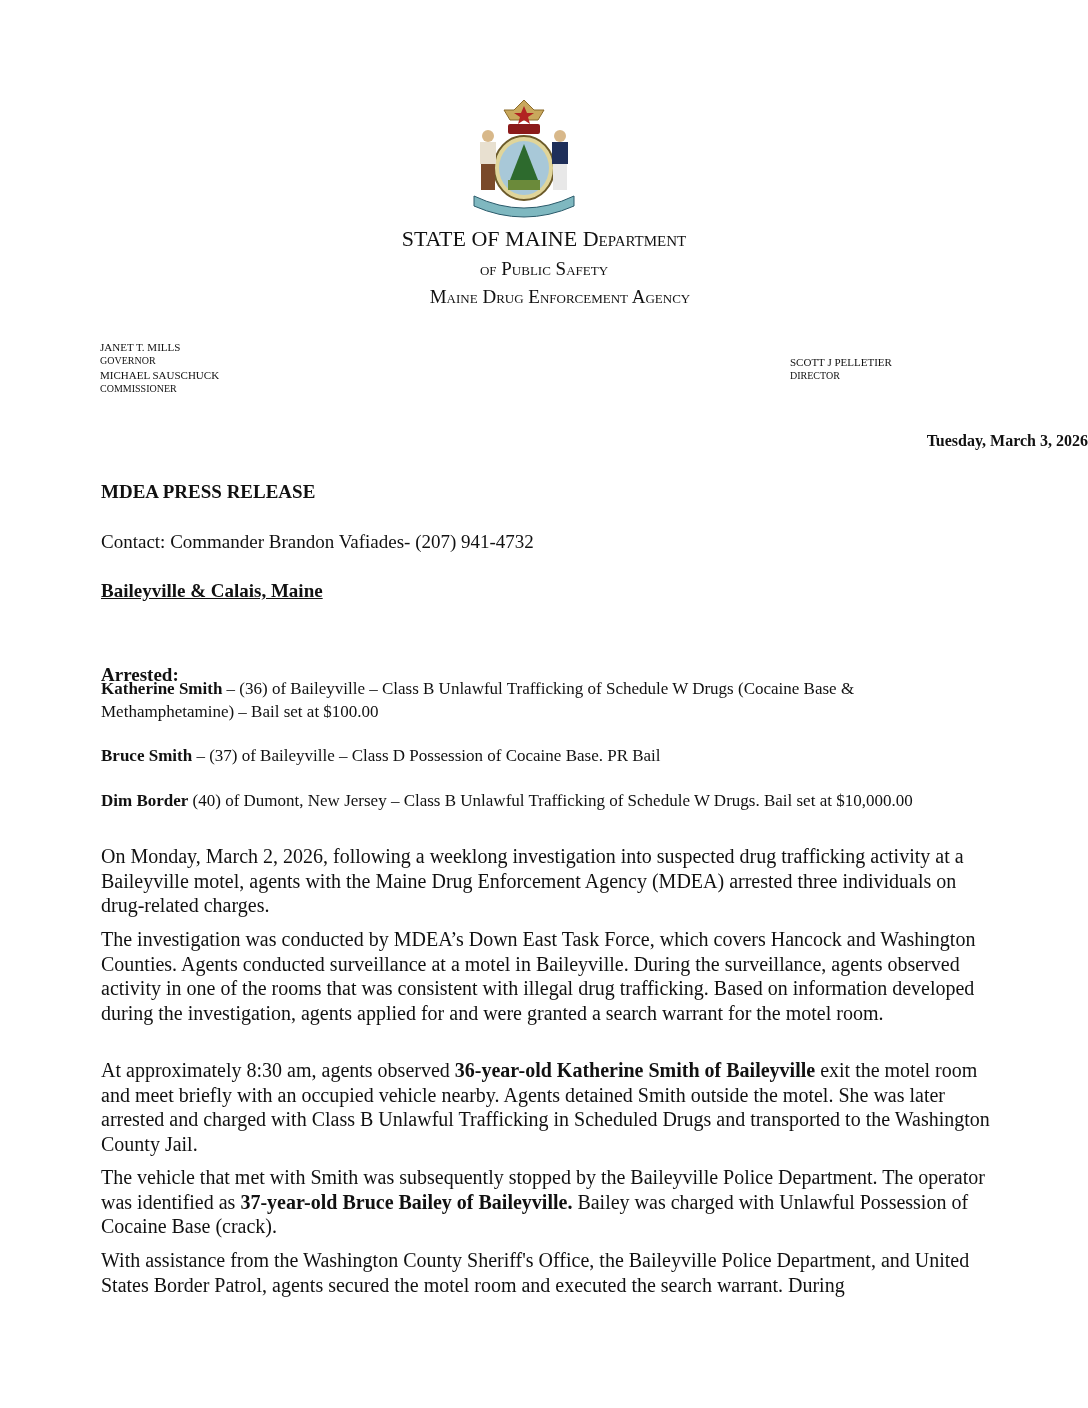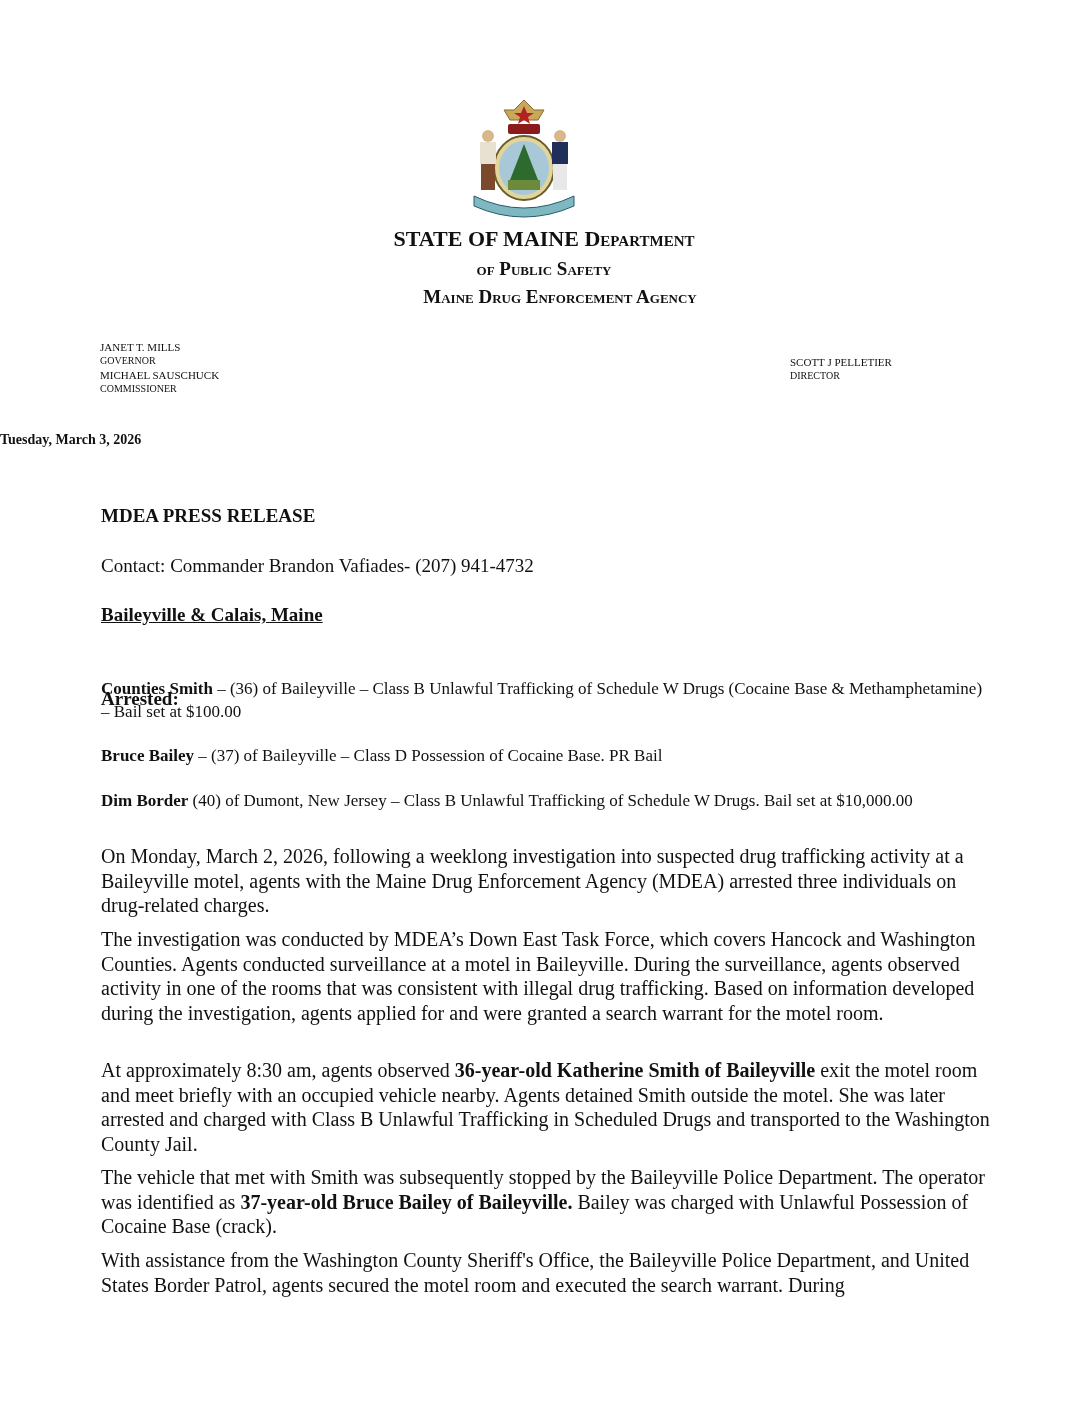"STATE OF MAINE Department" .letterhead { font-weight: bold -> normal }
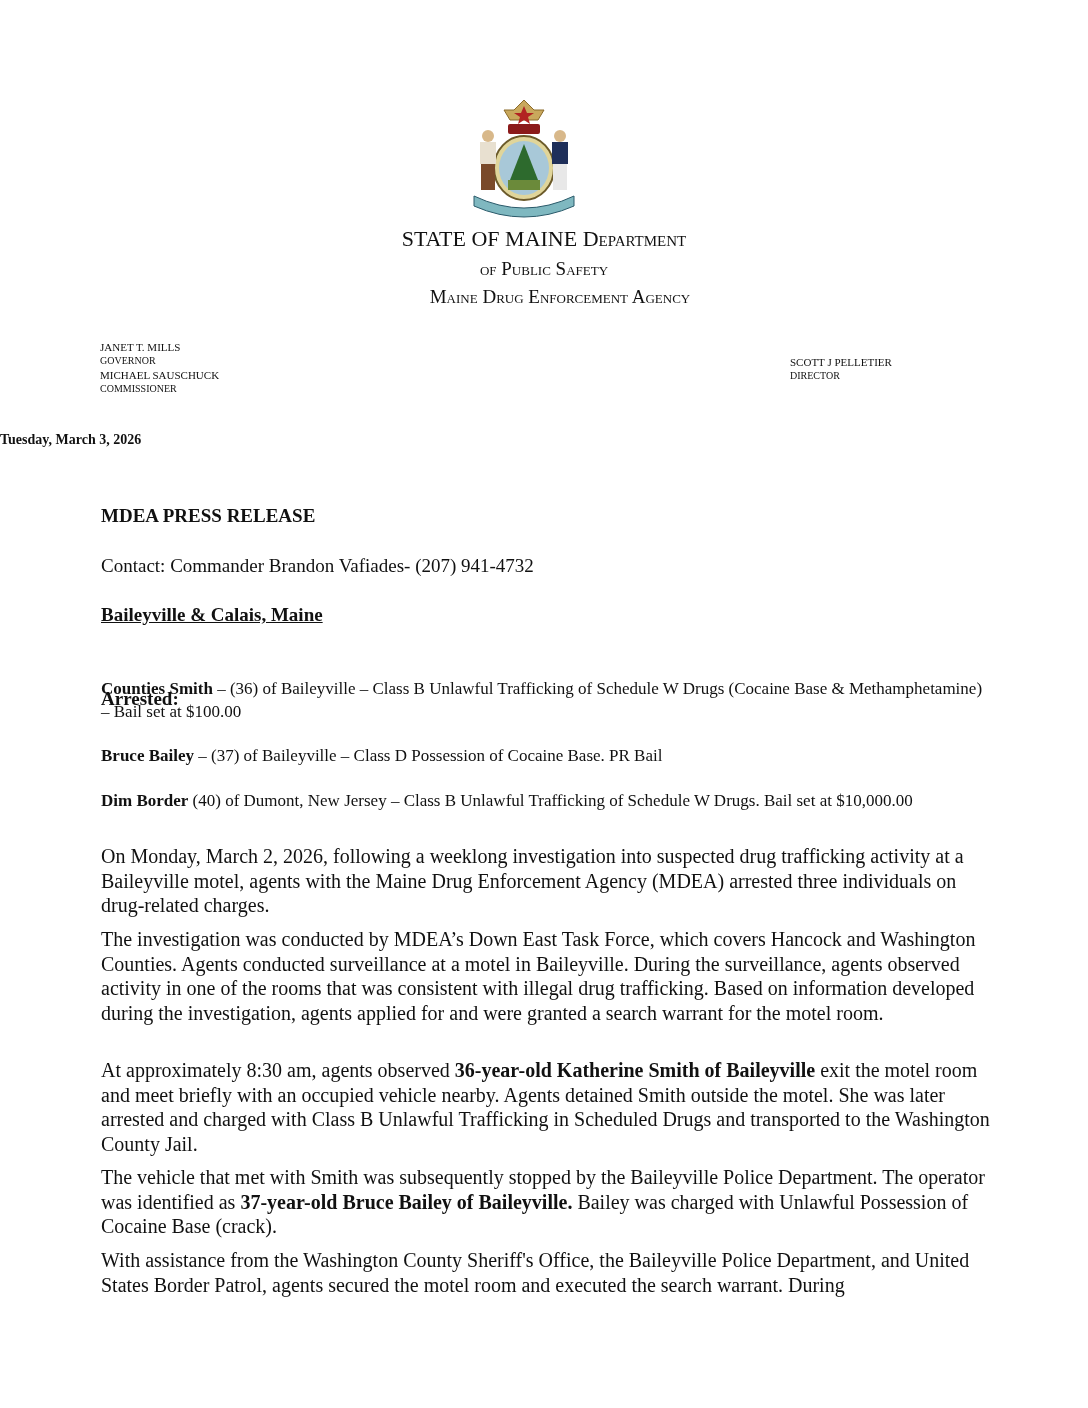"Tuesday, March 3, 2026" .date { font-size: 14px -> 16px; text-align: left -> right }
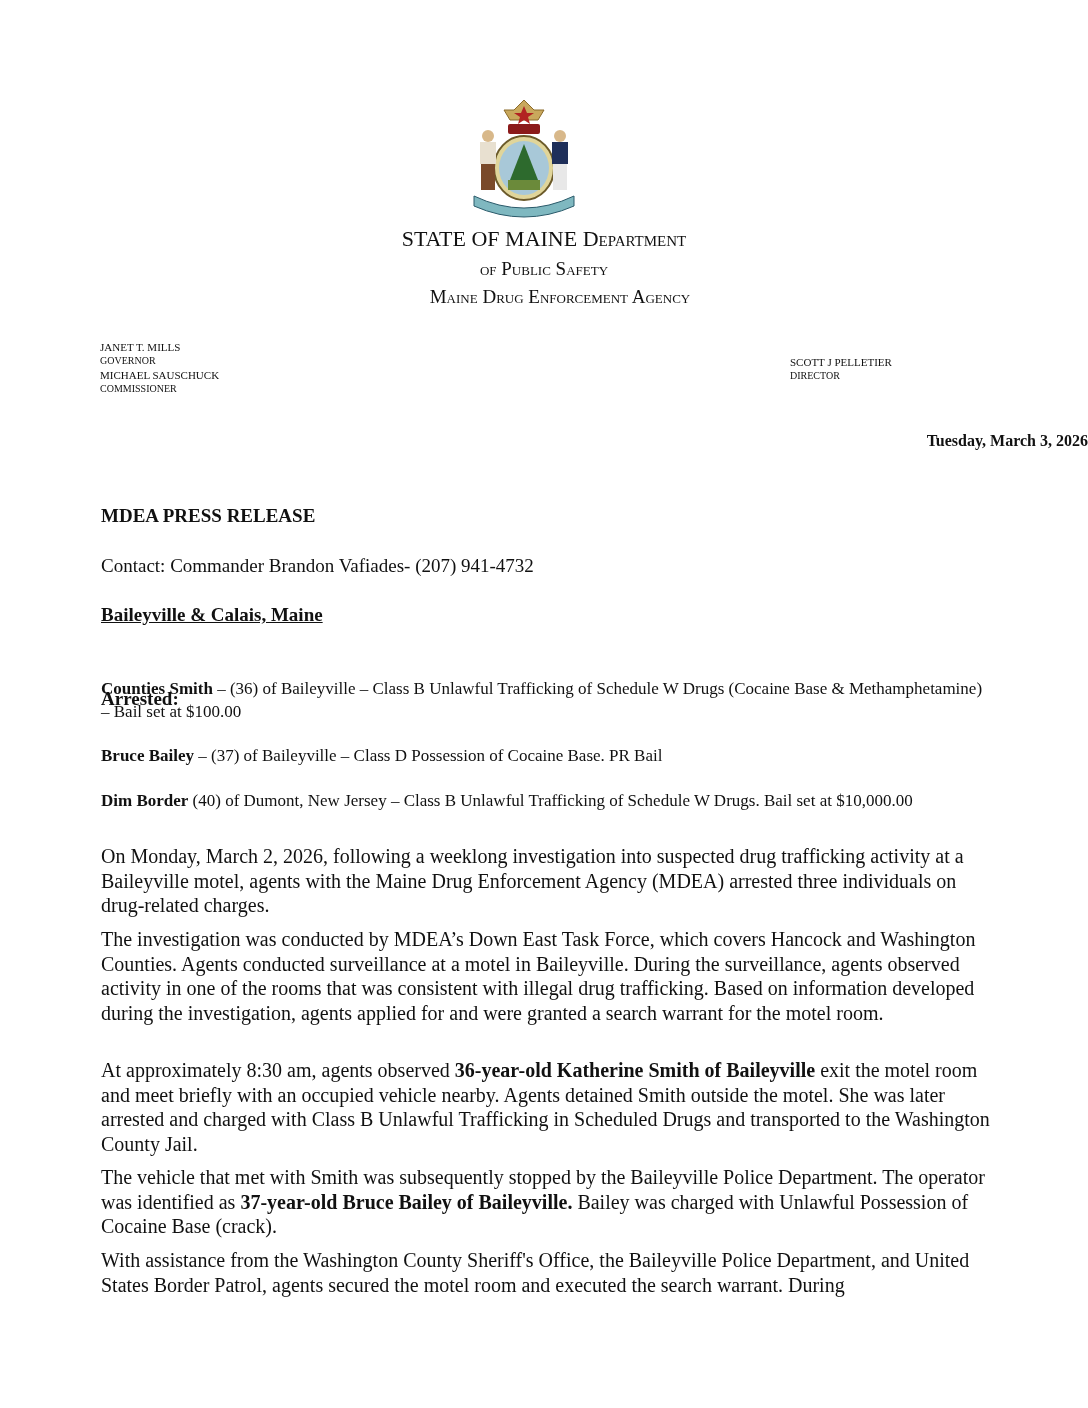"MDEA PRESS RELEASE" .block { margin-top: 24px -> none }
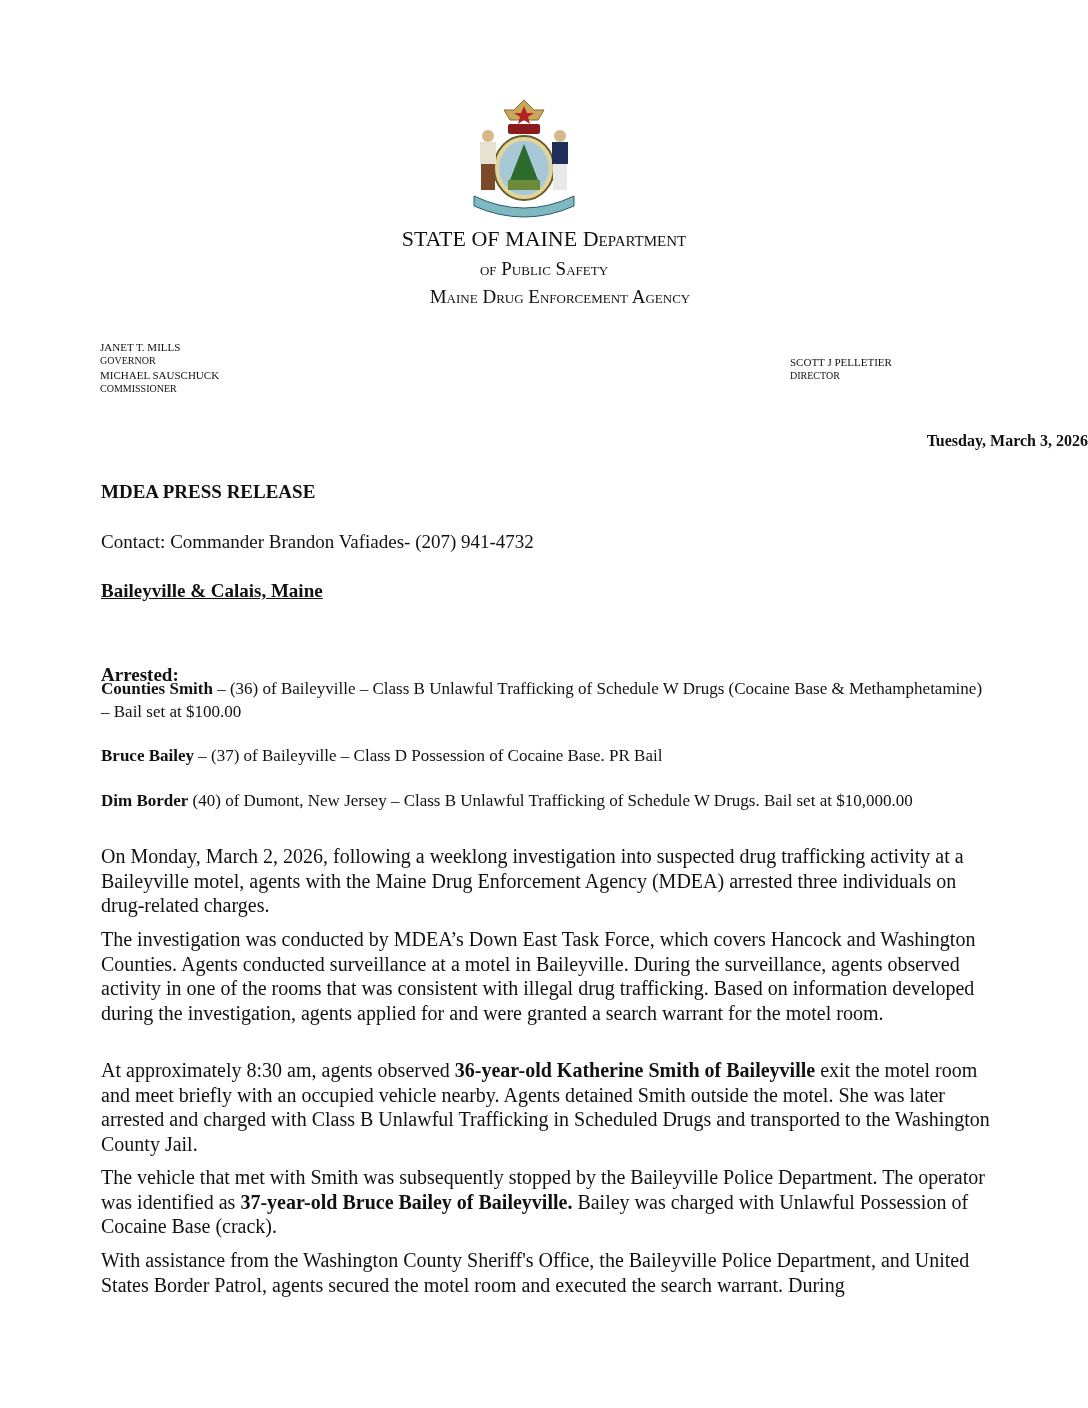"Counties Smith" span.b { text: Counties -> Katherine }
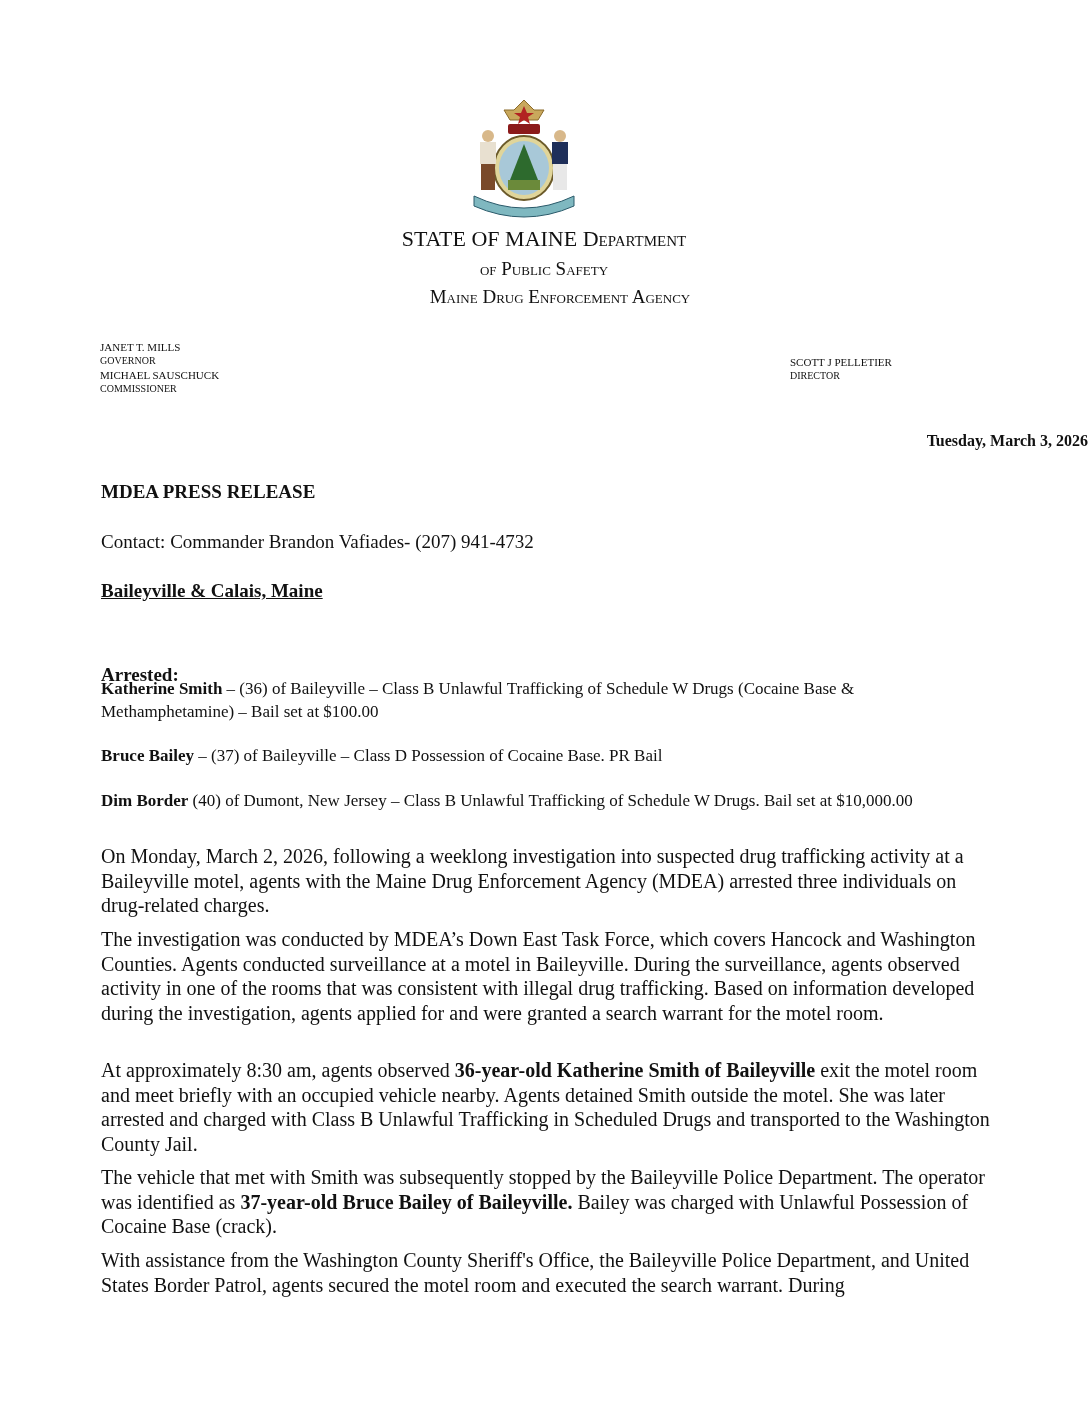"Bruce Bailey" span.b { text: Bailey -> Smith }
